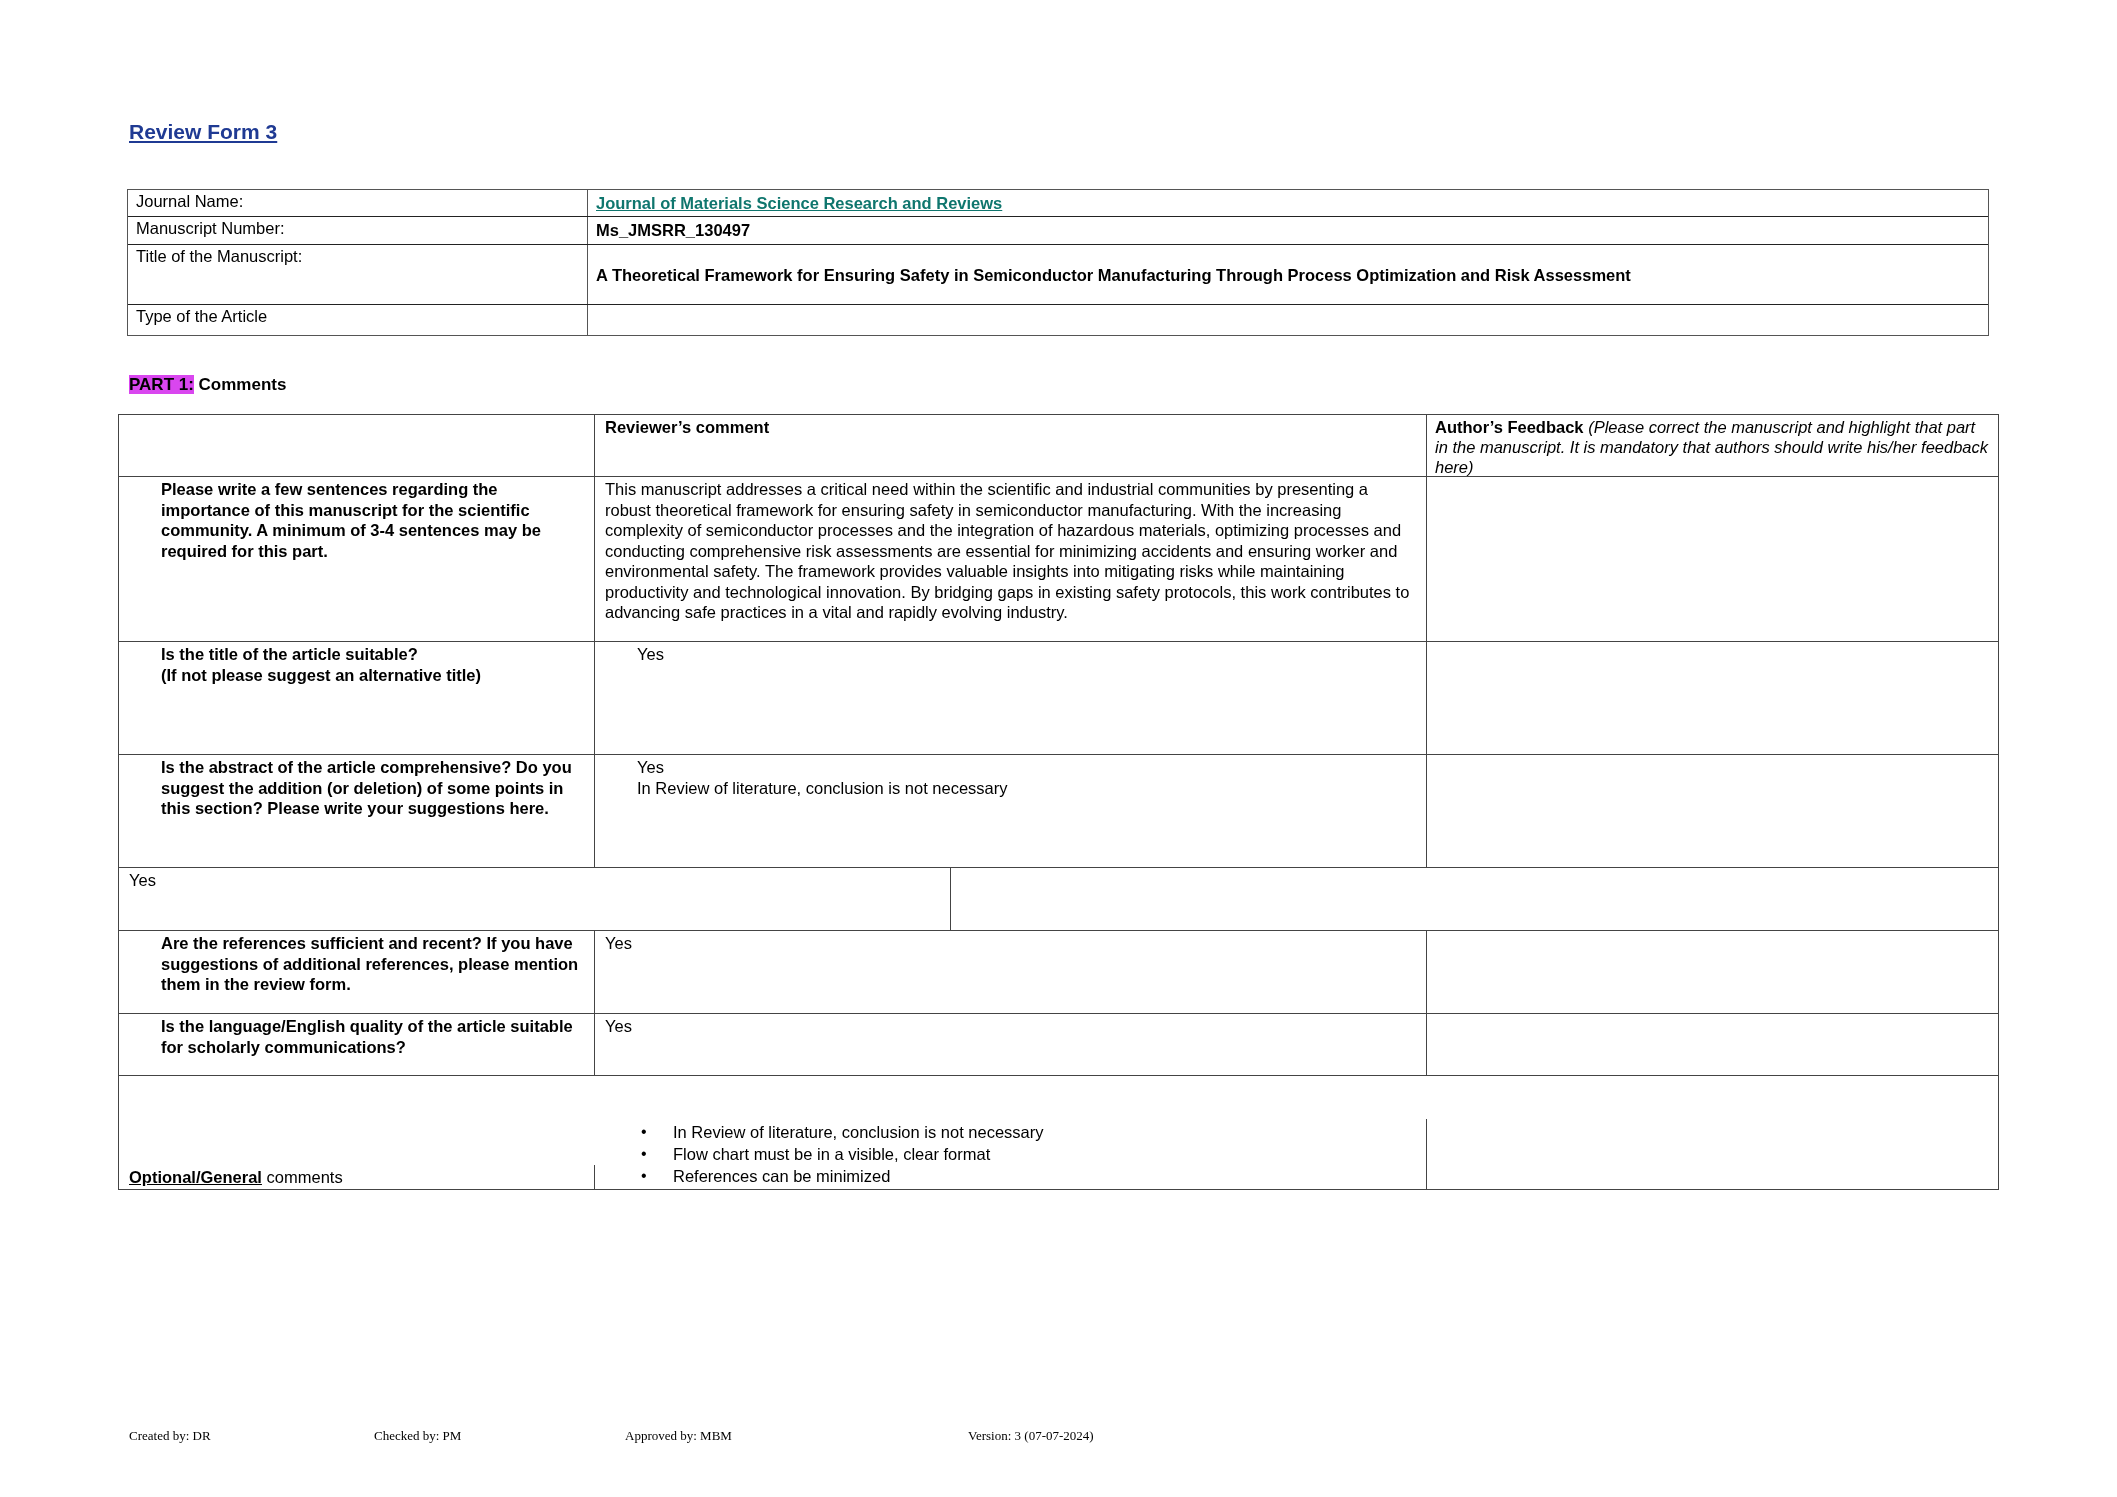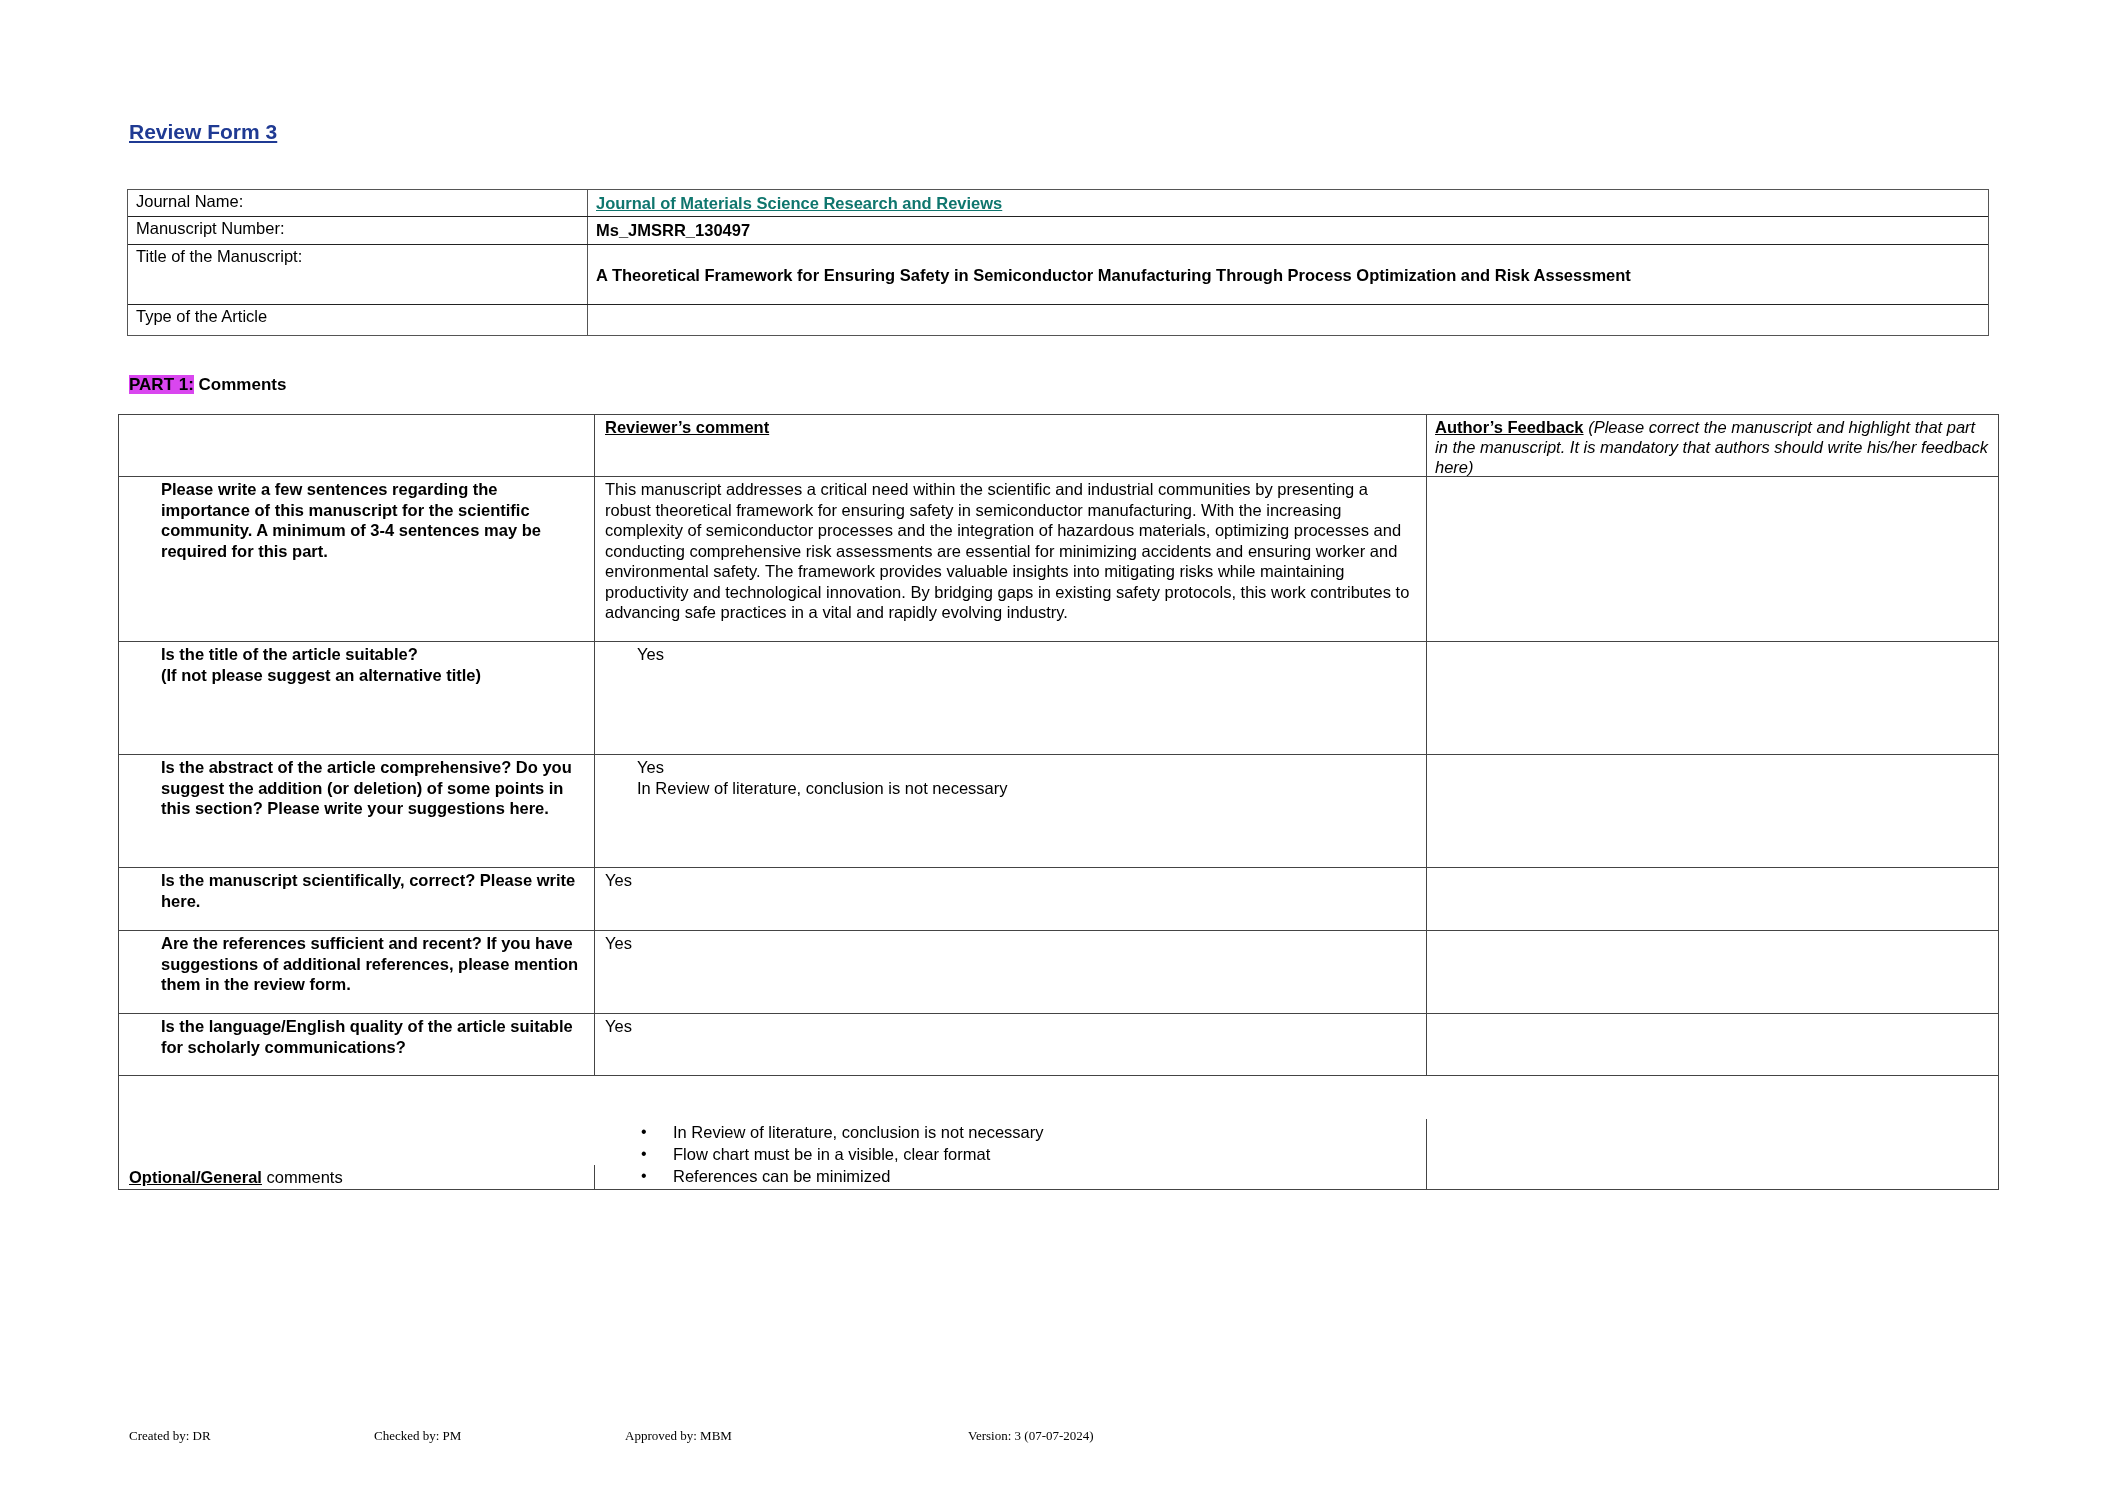"Reviewer’s comment" .bold { text-decoration: underline -> none }
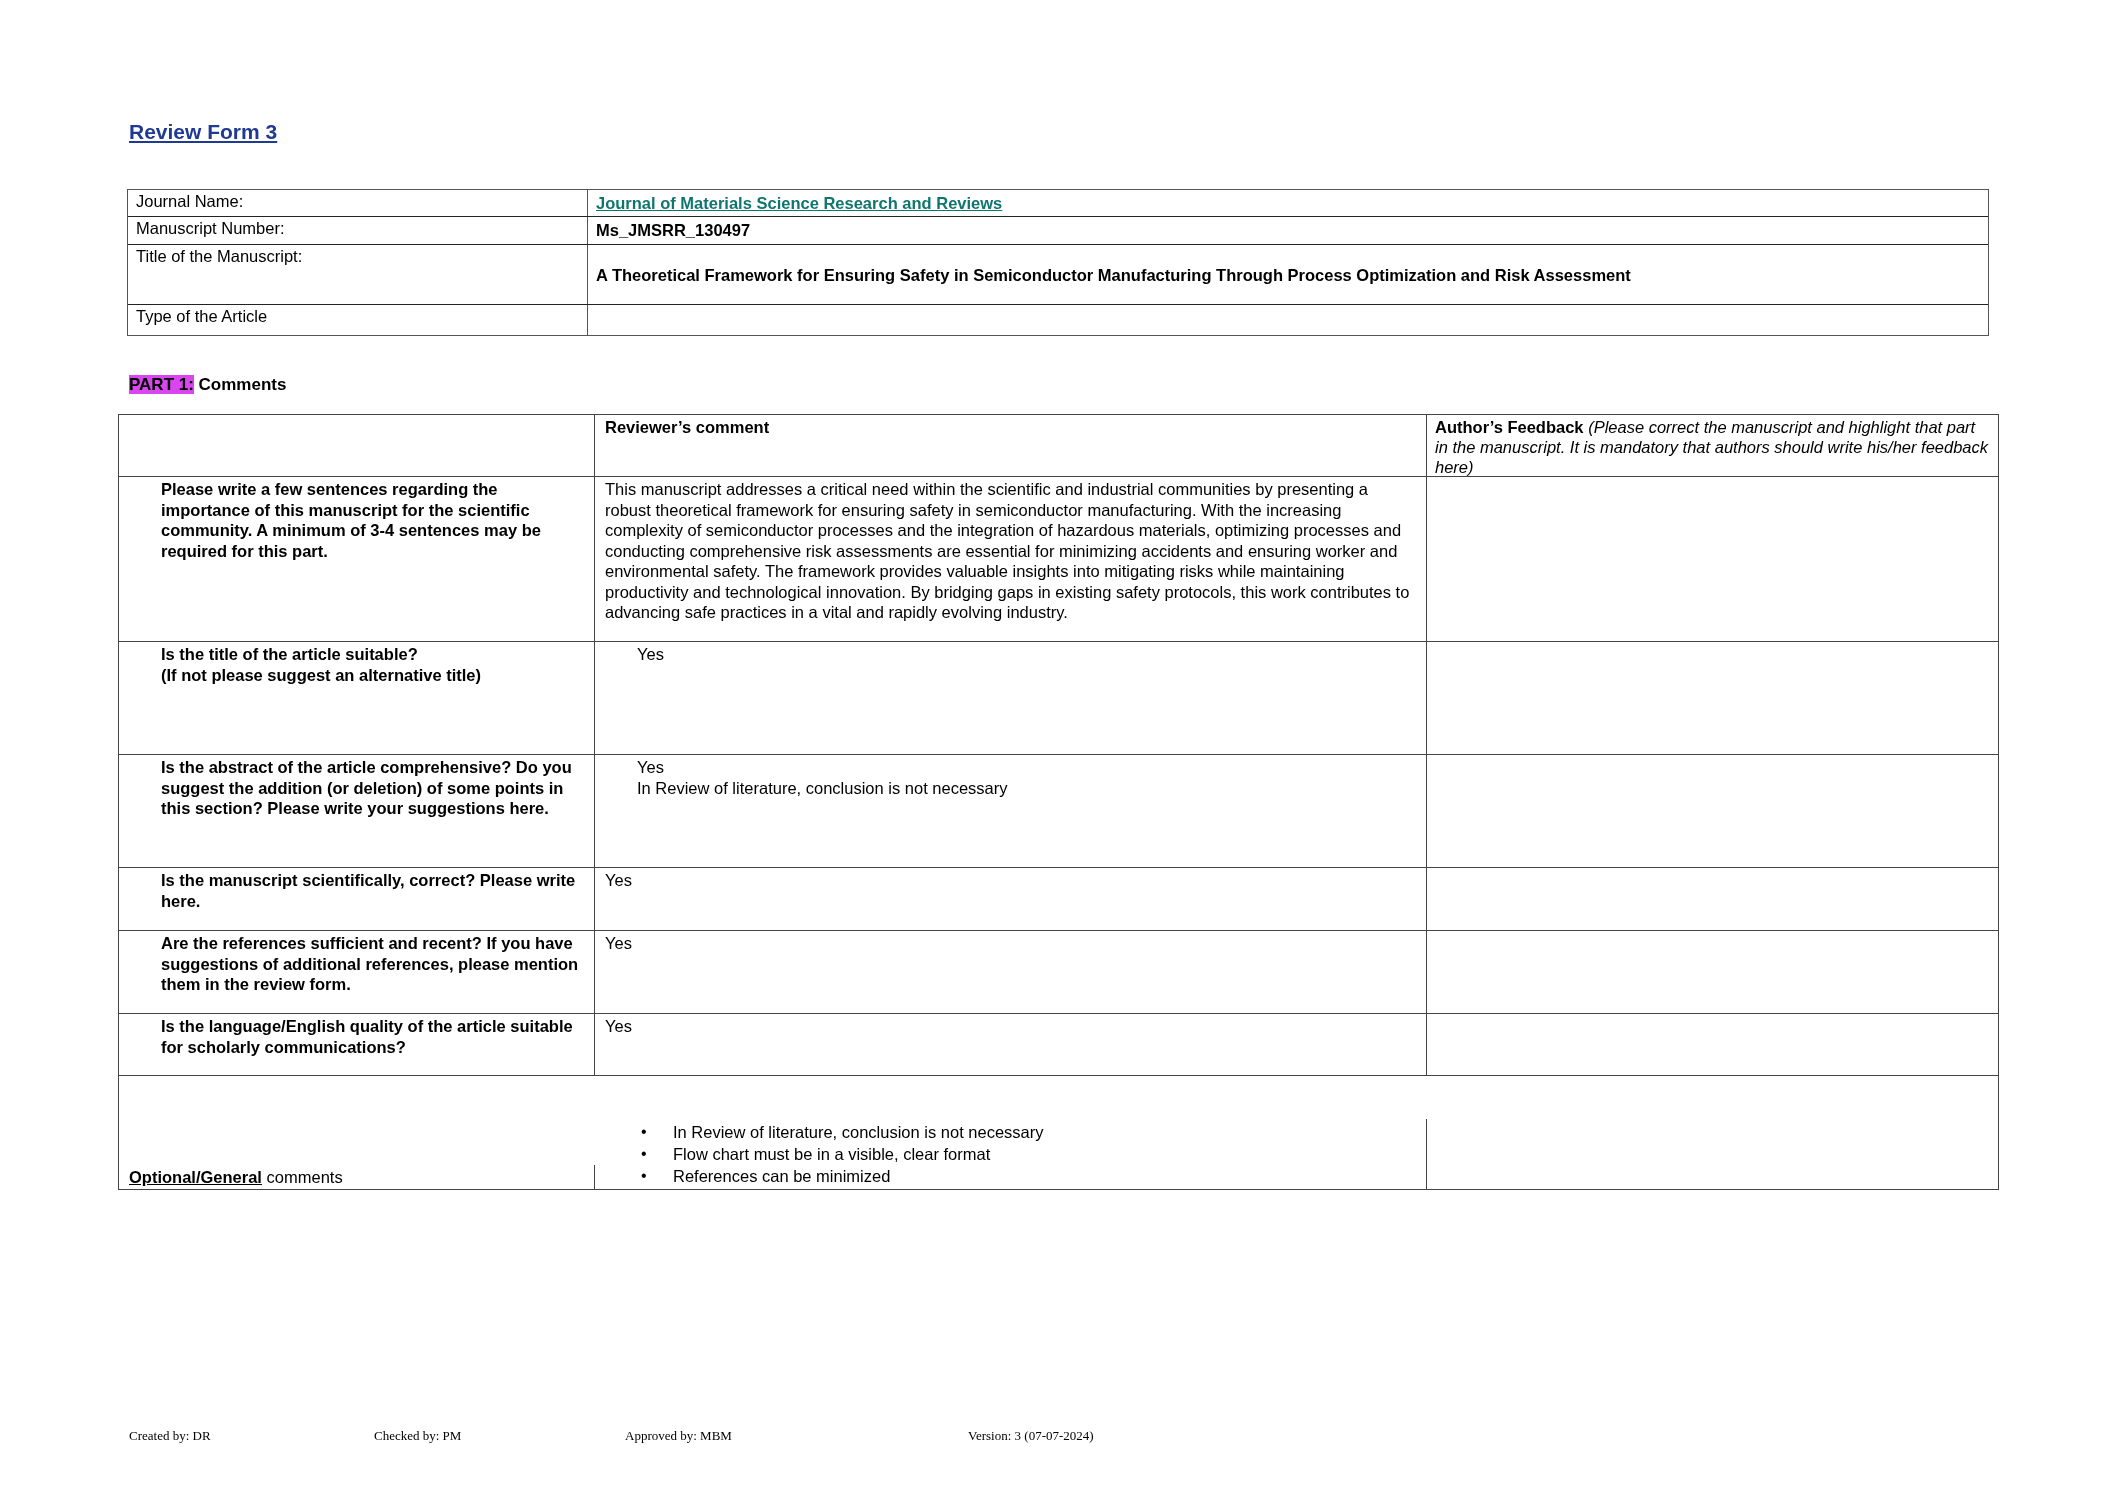"Is the manuscript scientifically," div.c1 { html: <div>Is the manuscript scientifically, correct? Please write here.</div> -> none }
